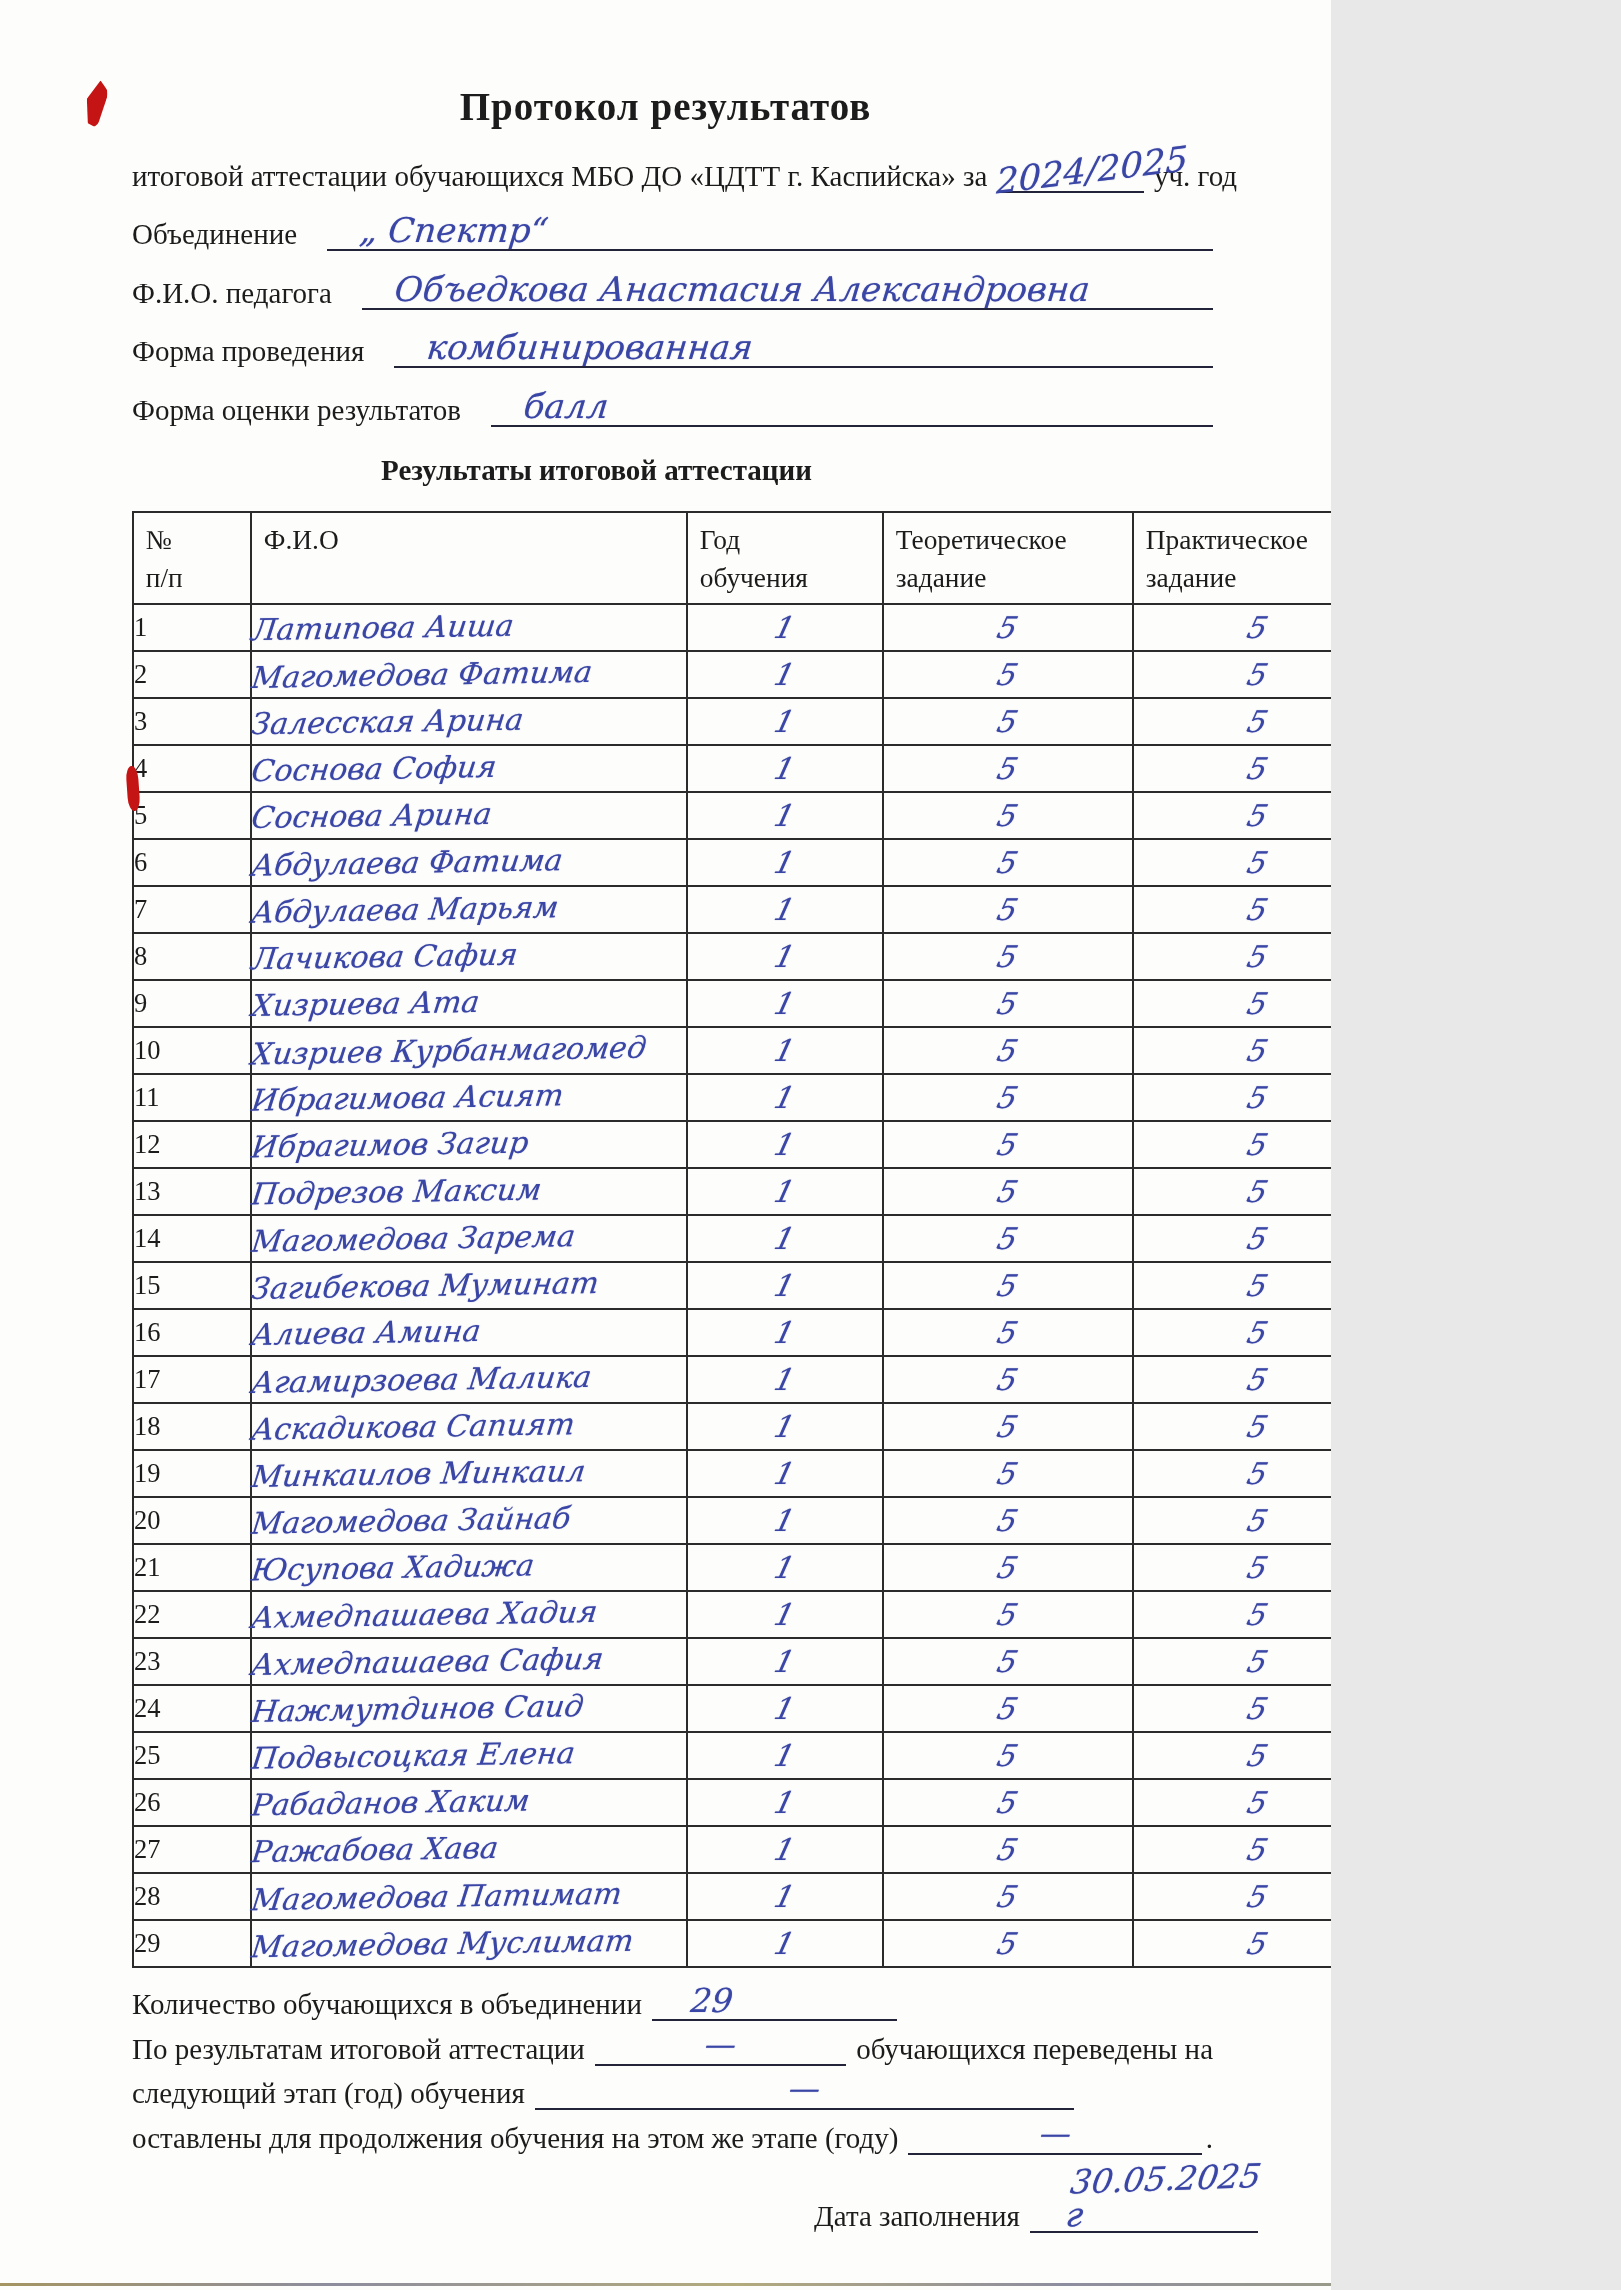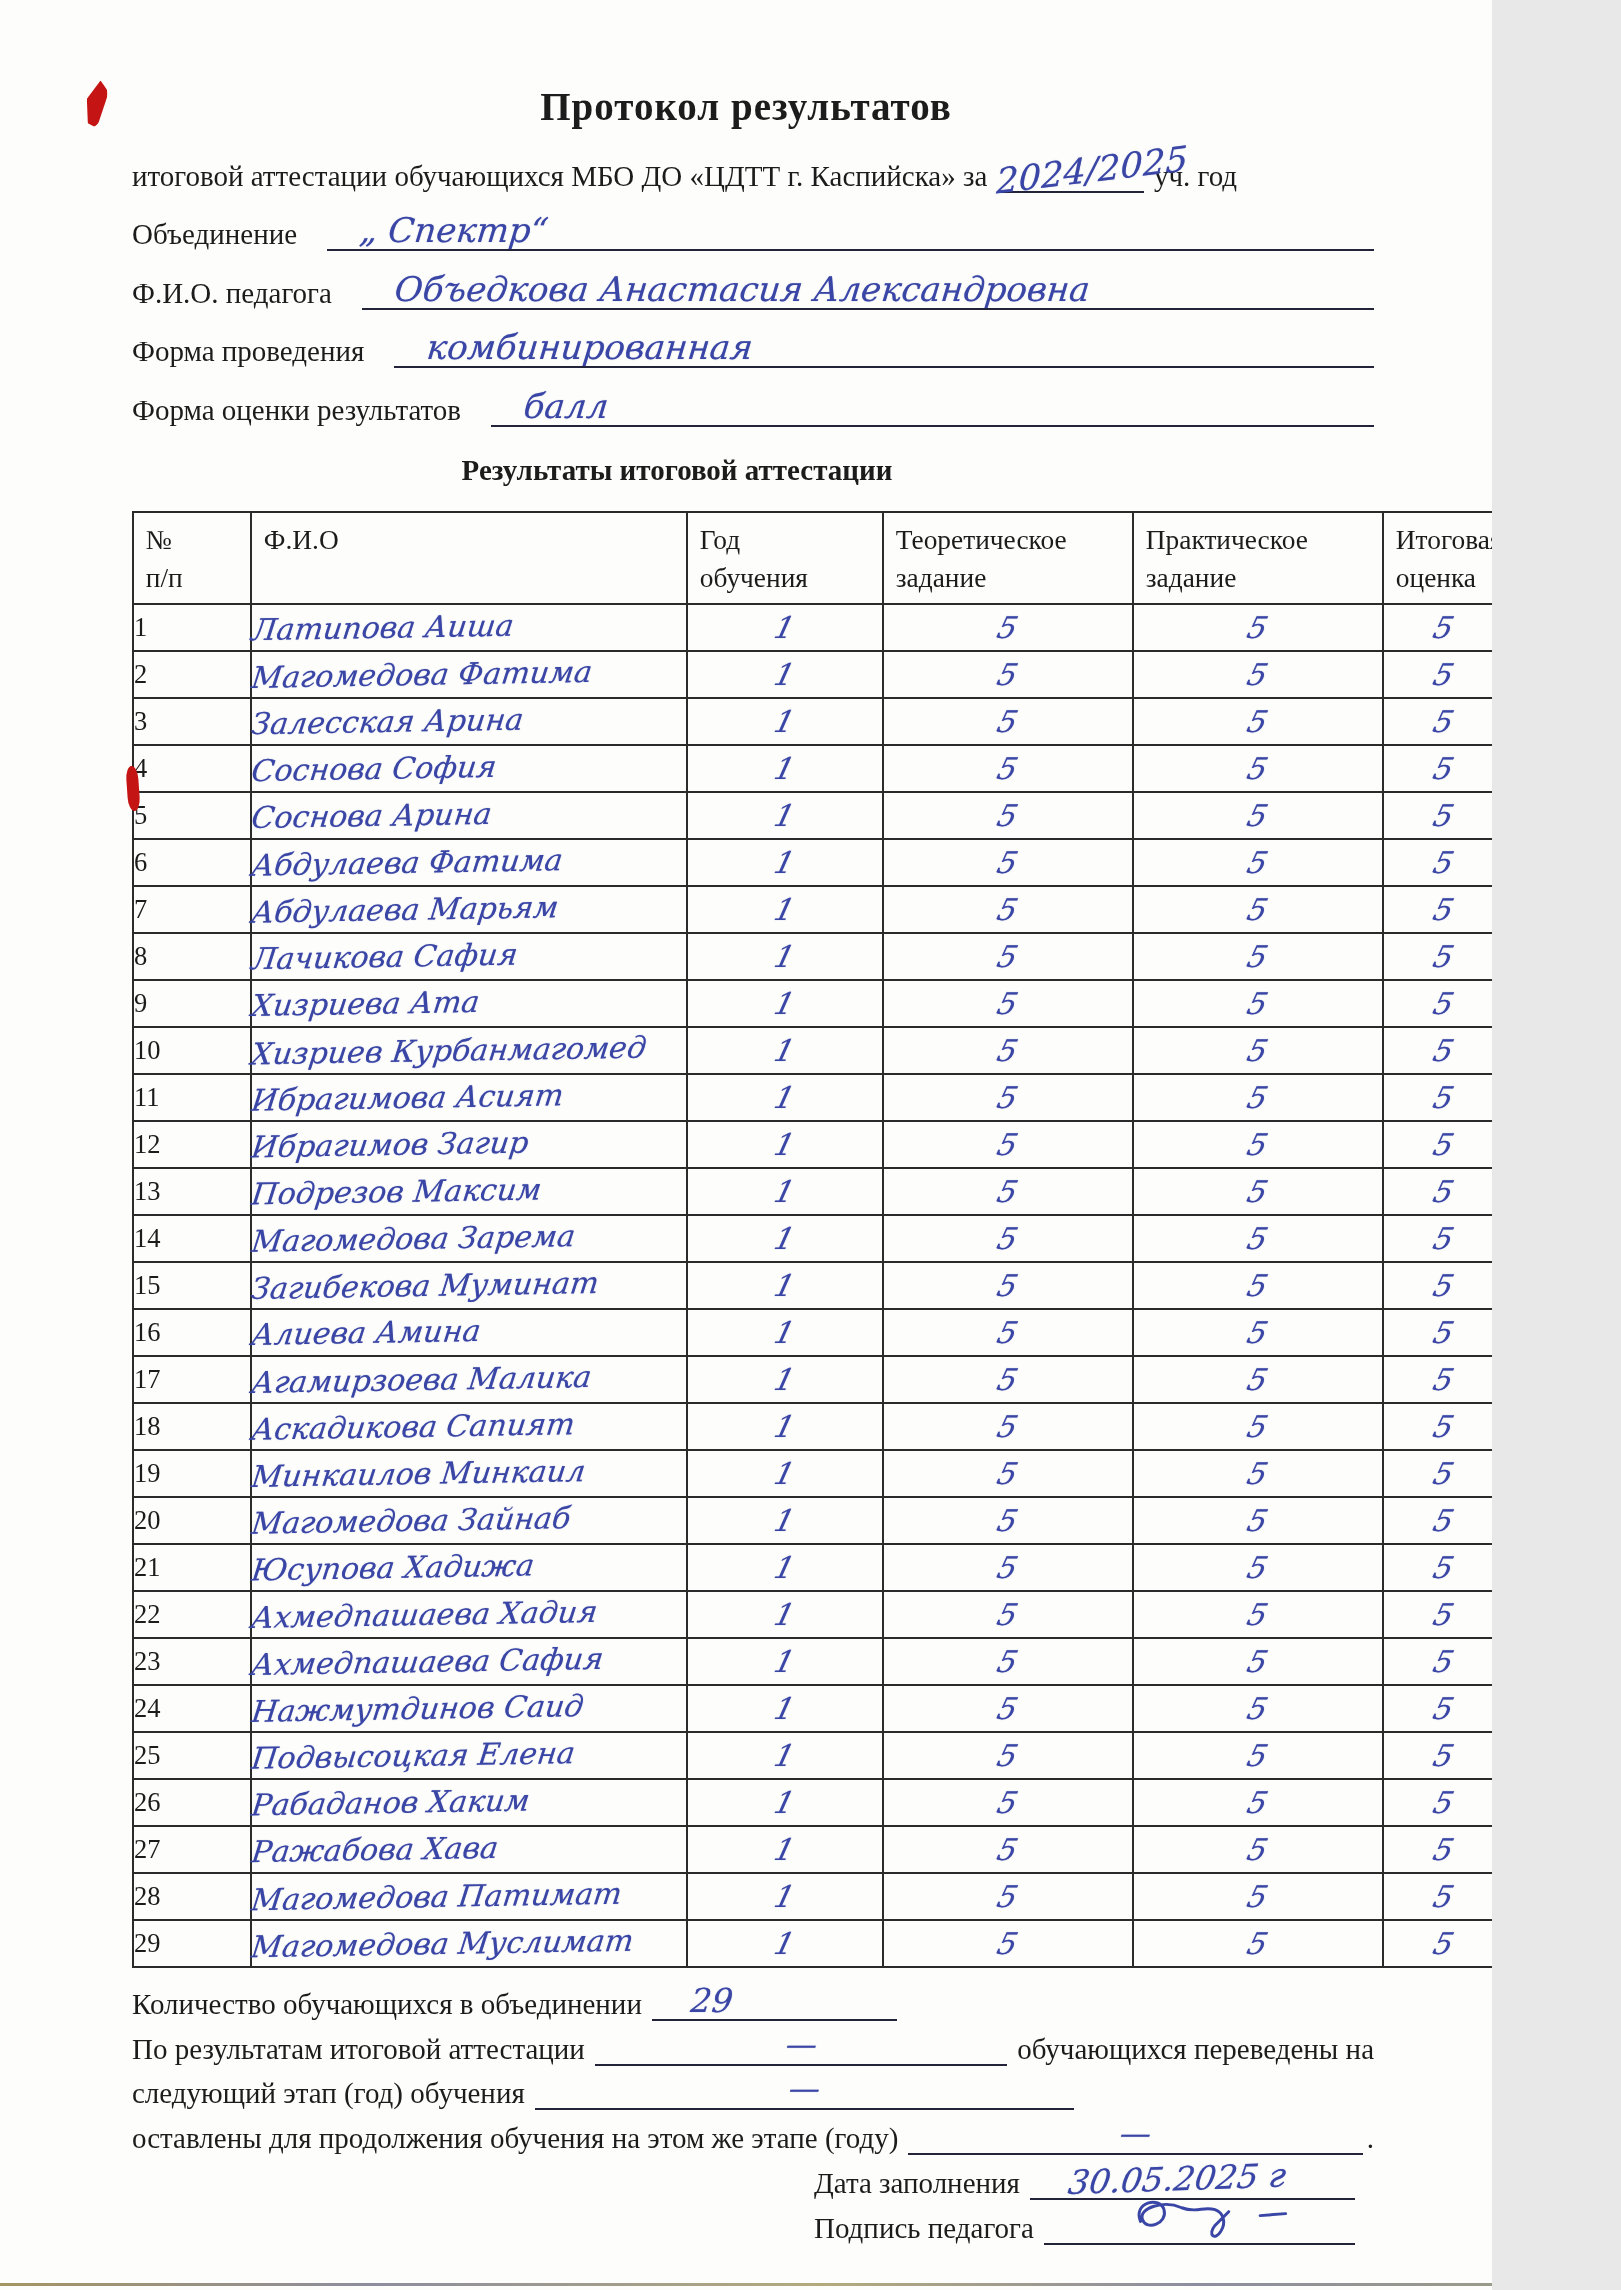"Протокол результатов" .page { width: 1492px -> 1331px }
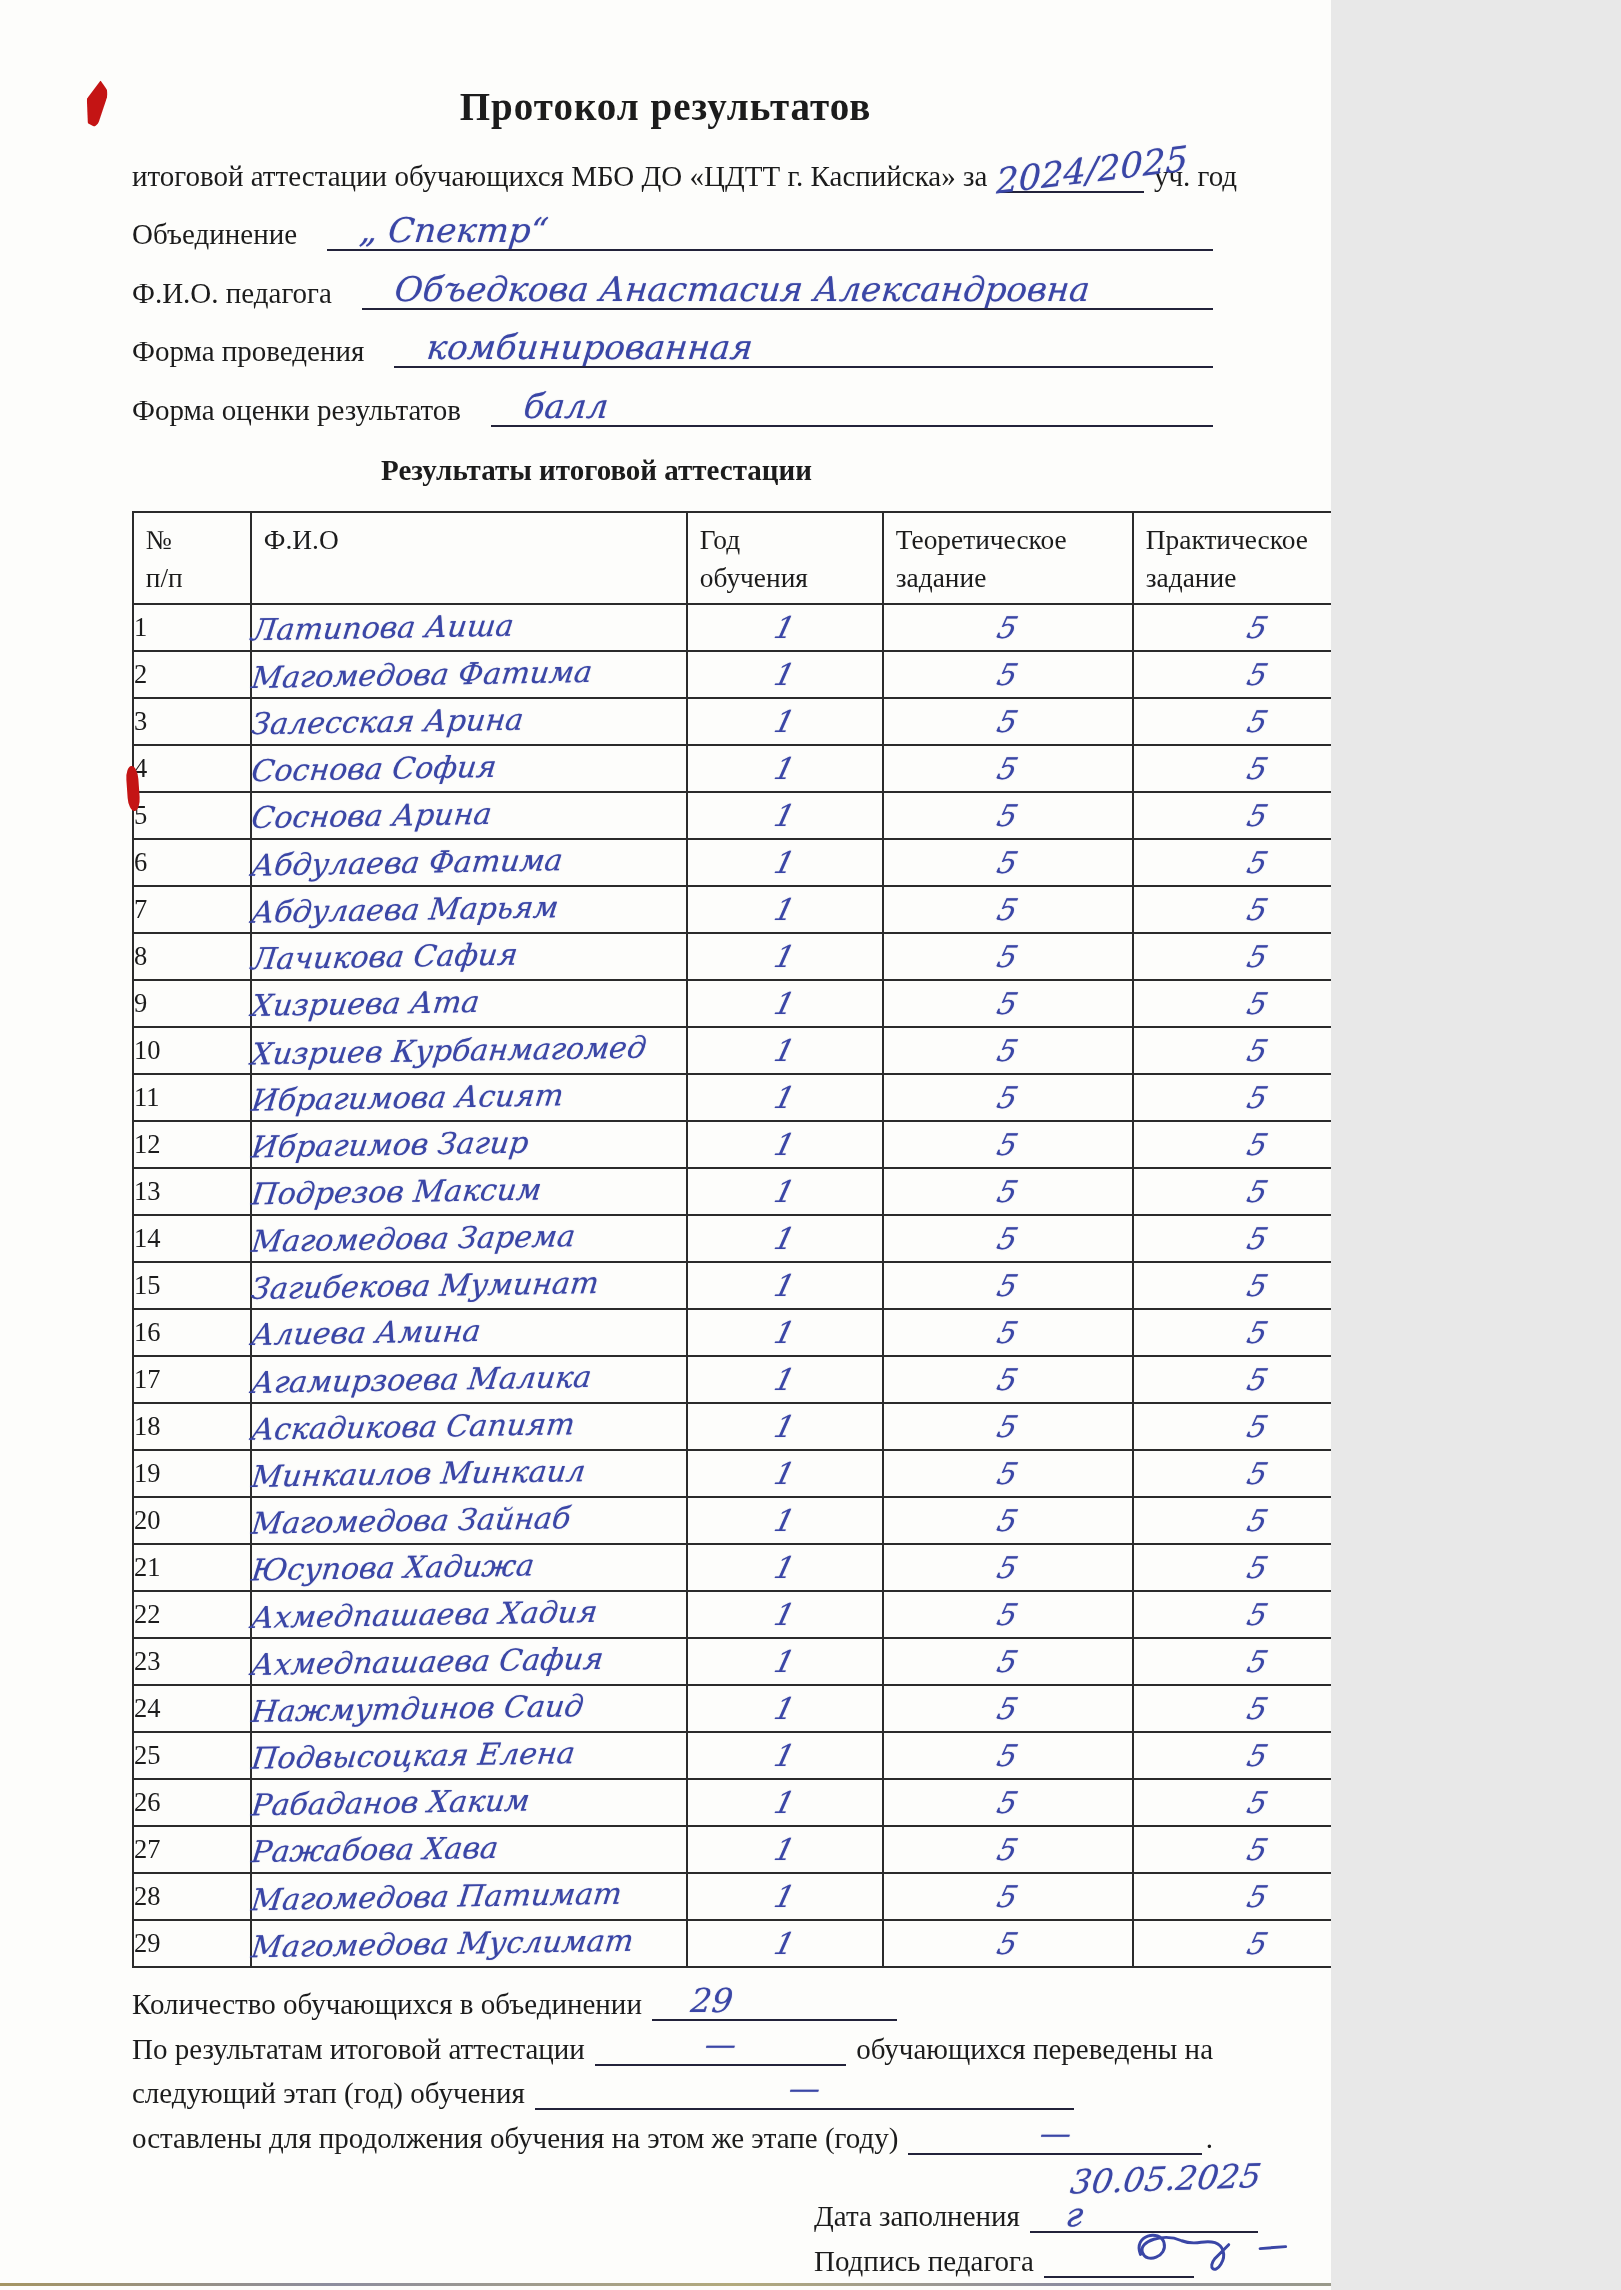"Подпись педагога" div.line { html: <div> <span>Подпись педагога</span> <span> <svg> <path></path> <path></path> </svg> </span> </div> -> none }
